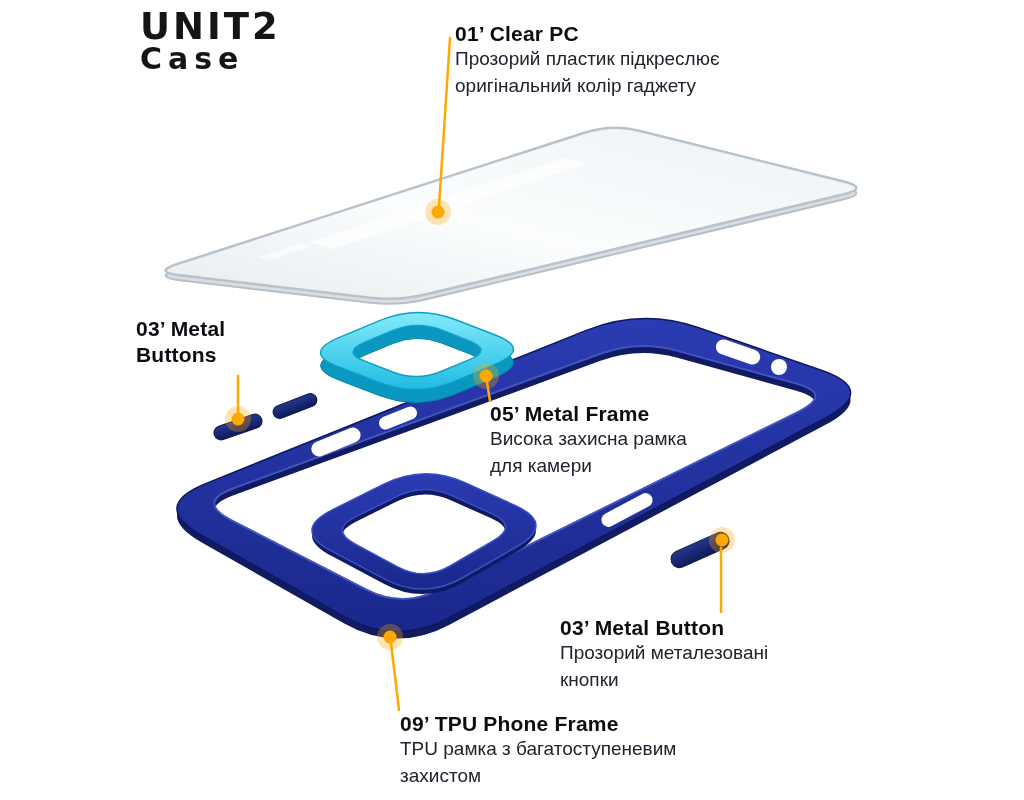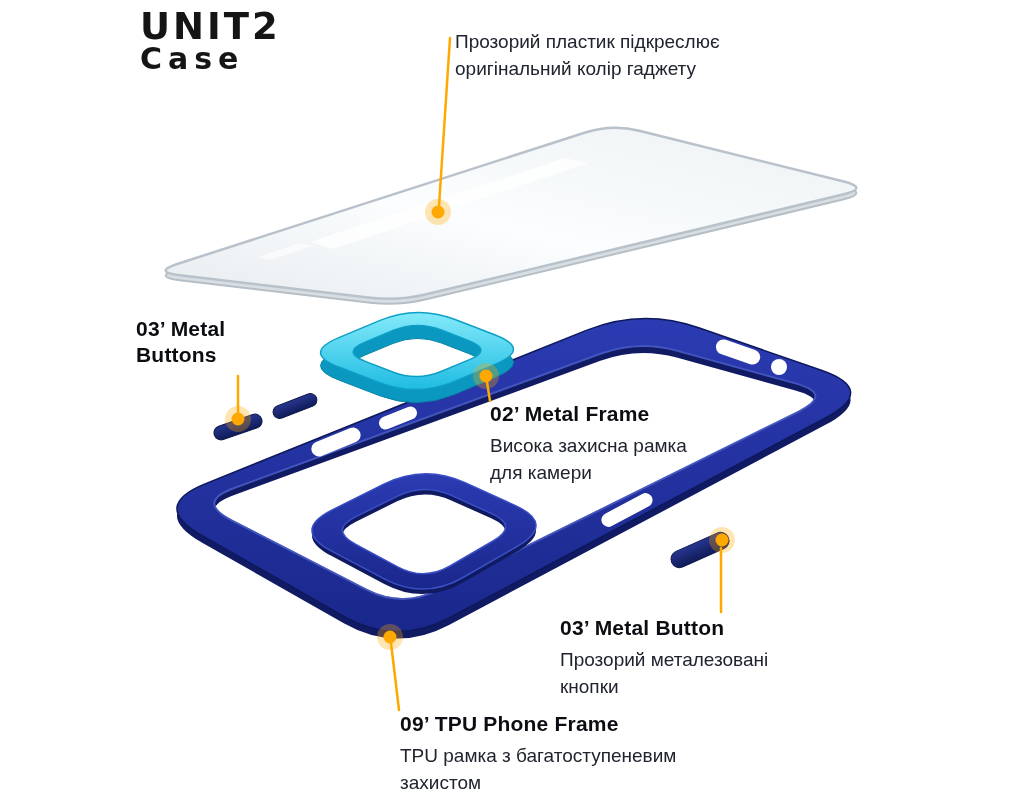"01’ Clear PC" div.c-title { html: none -> <div>01’ Clear PC</div> }
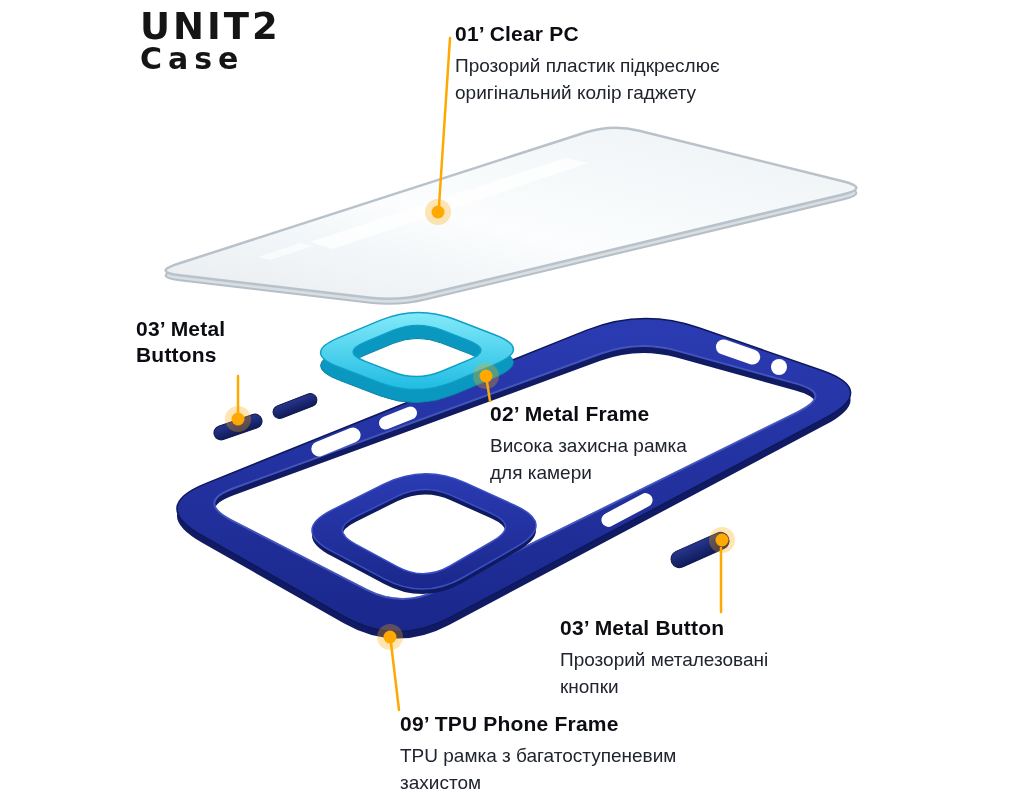"Прозорий пластик підкреслює оригінальний" .c-desc { margin-top: 7px -> none }
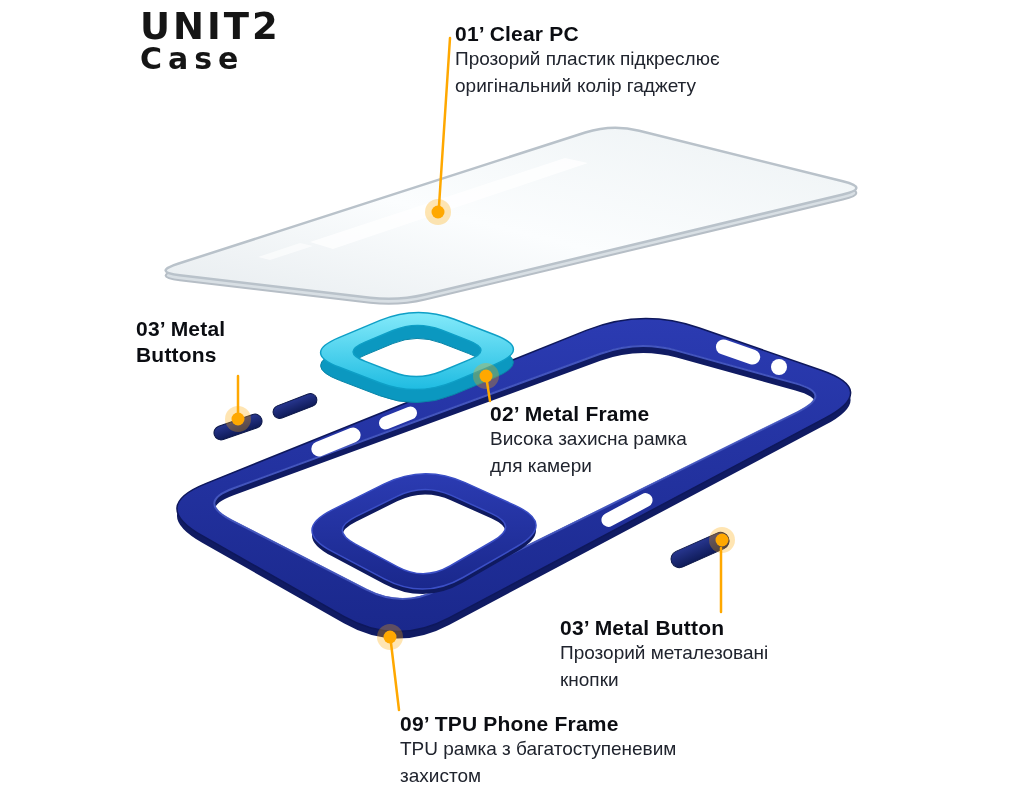"02’ Metal Frame" div.c-title { text: 02’ -> 05’ }
